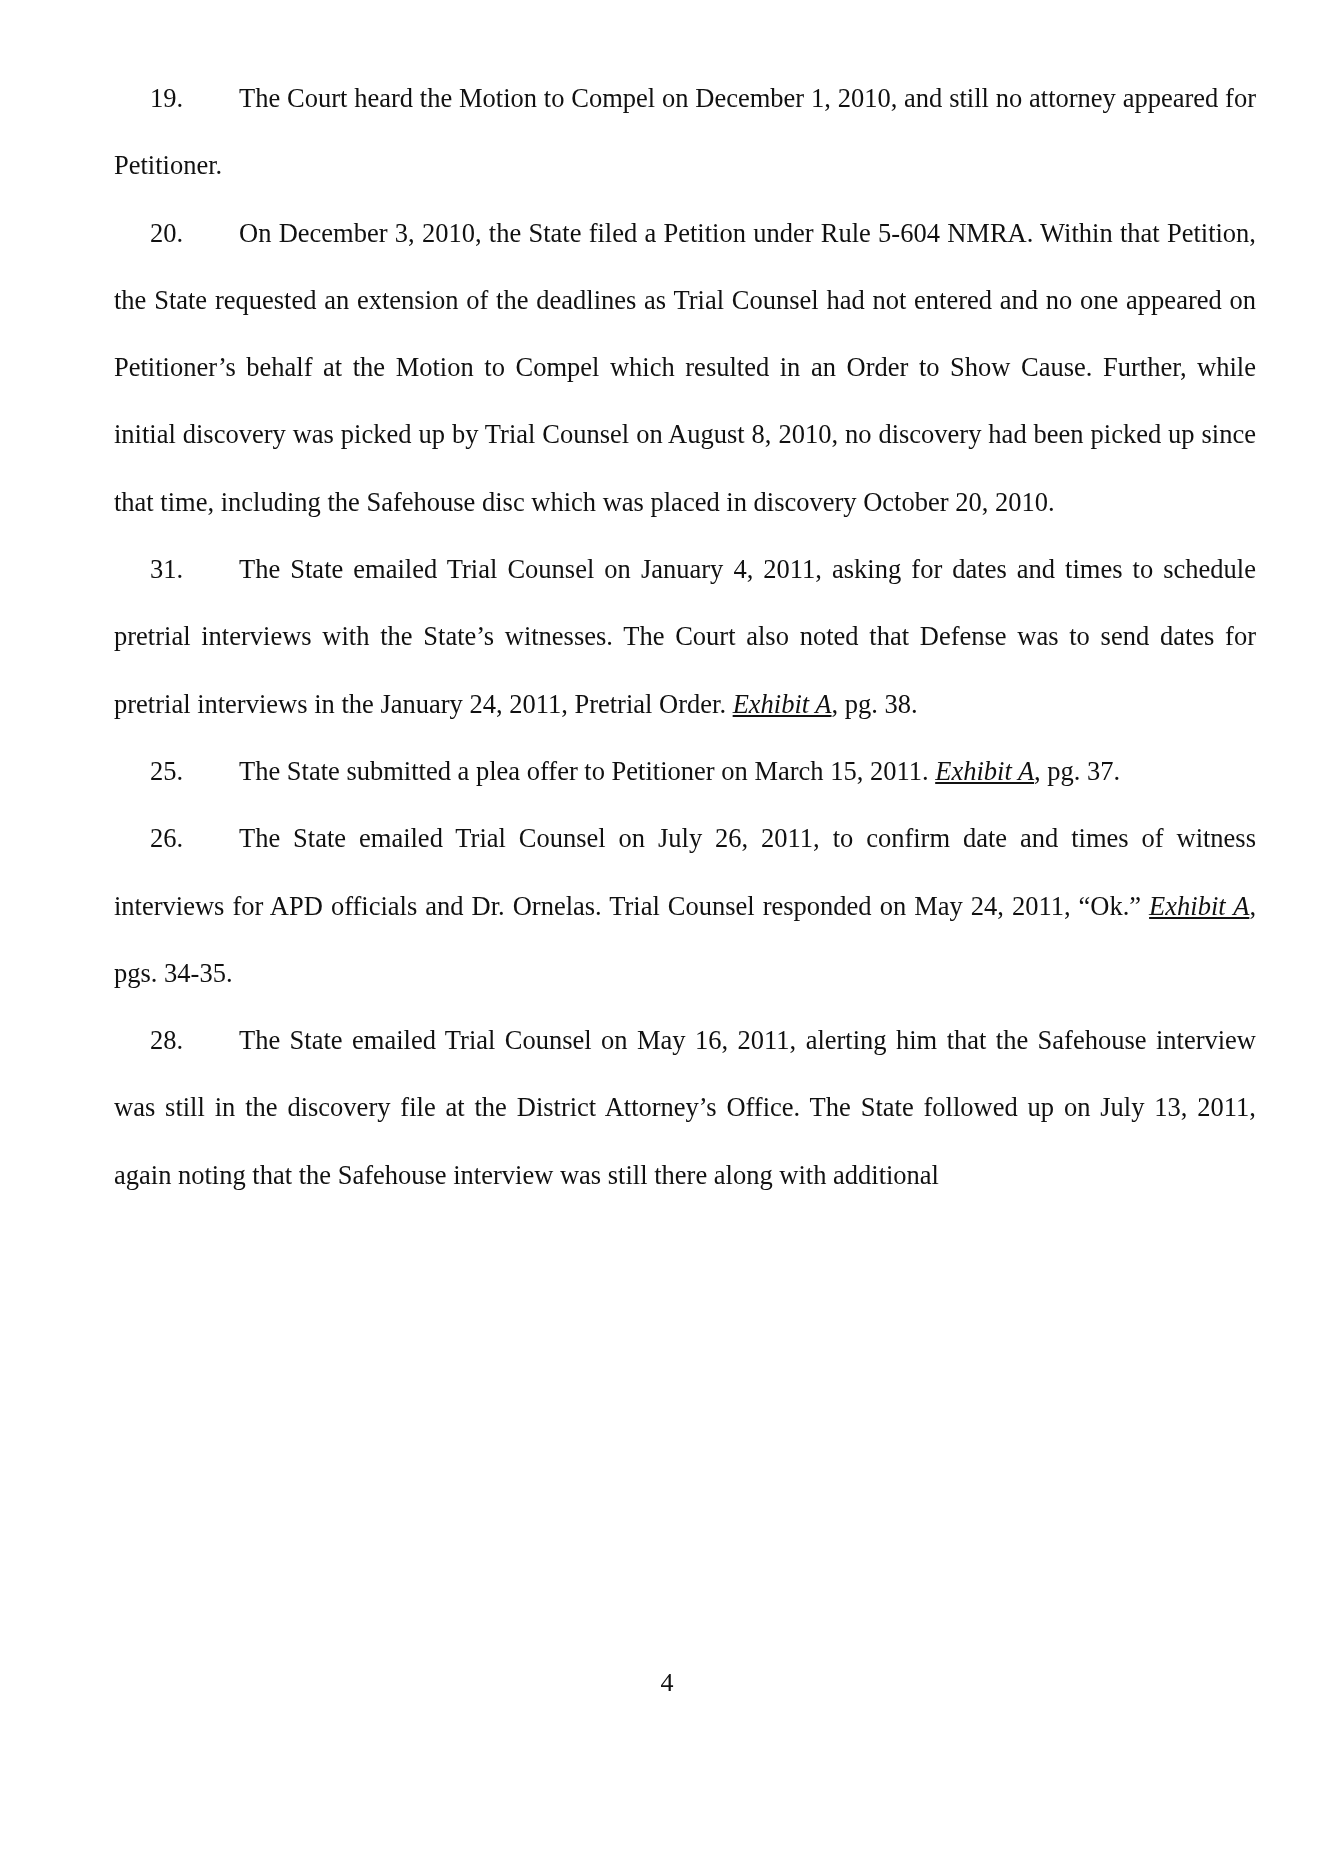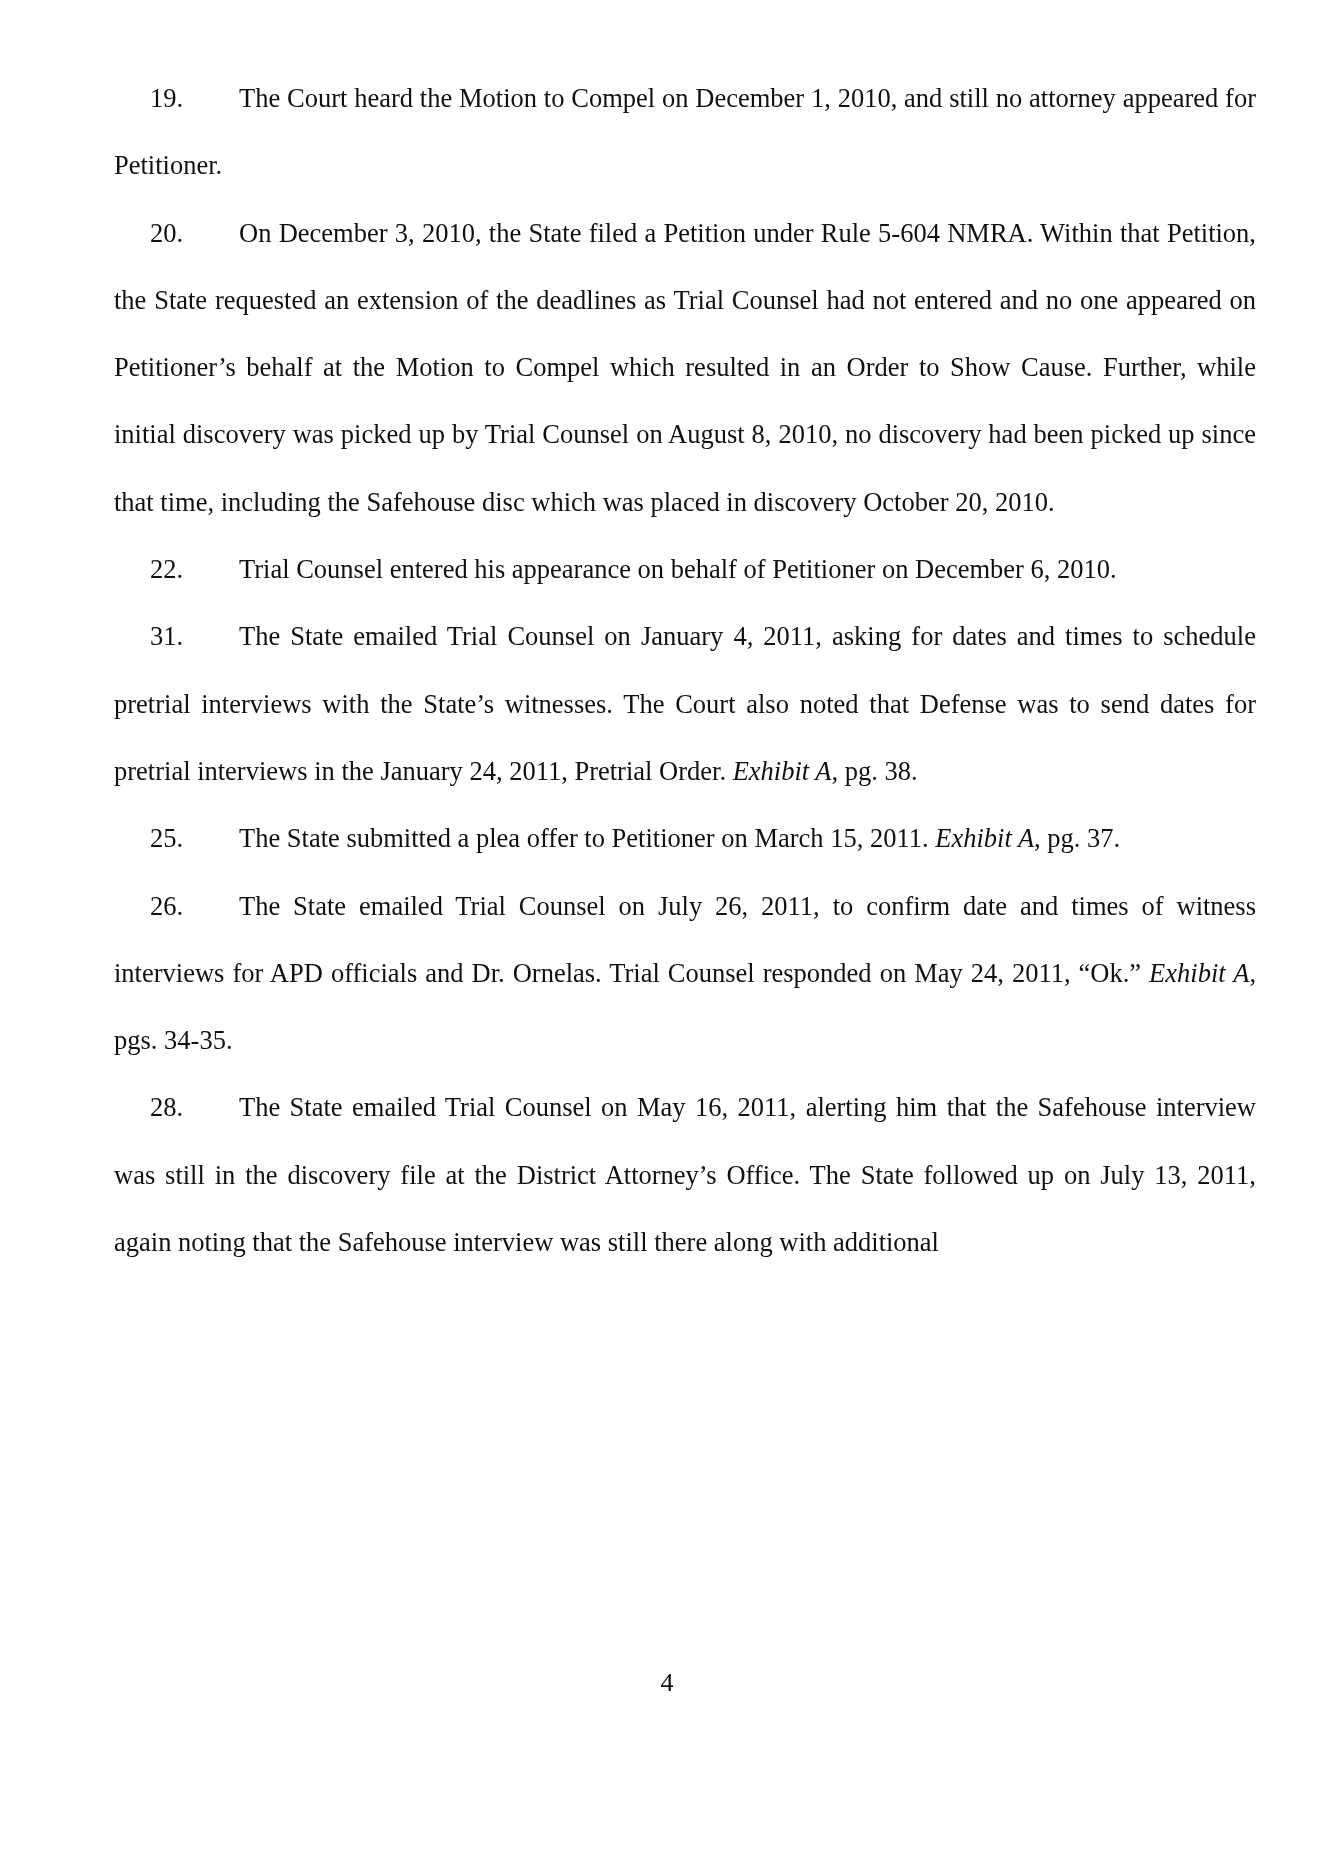"22. Trial Counsel entered his" p.para { html: <p><span>22.</span><span>Trial Counsel entered his appearance on behalf of Petitioner on December 6, 2010.</span></p> -> none }
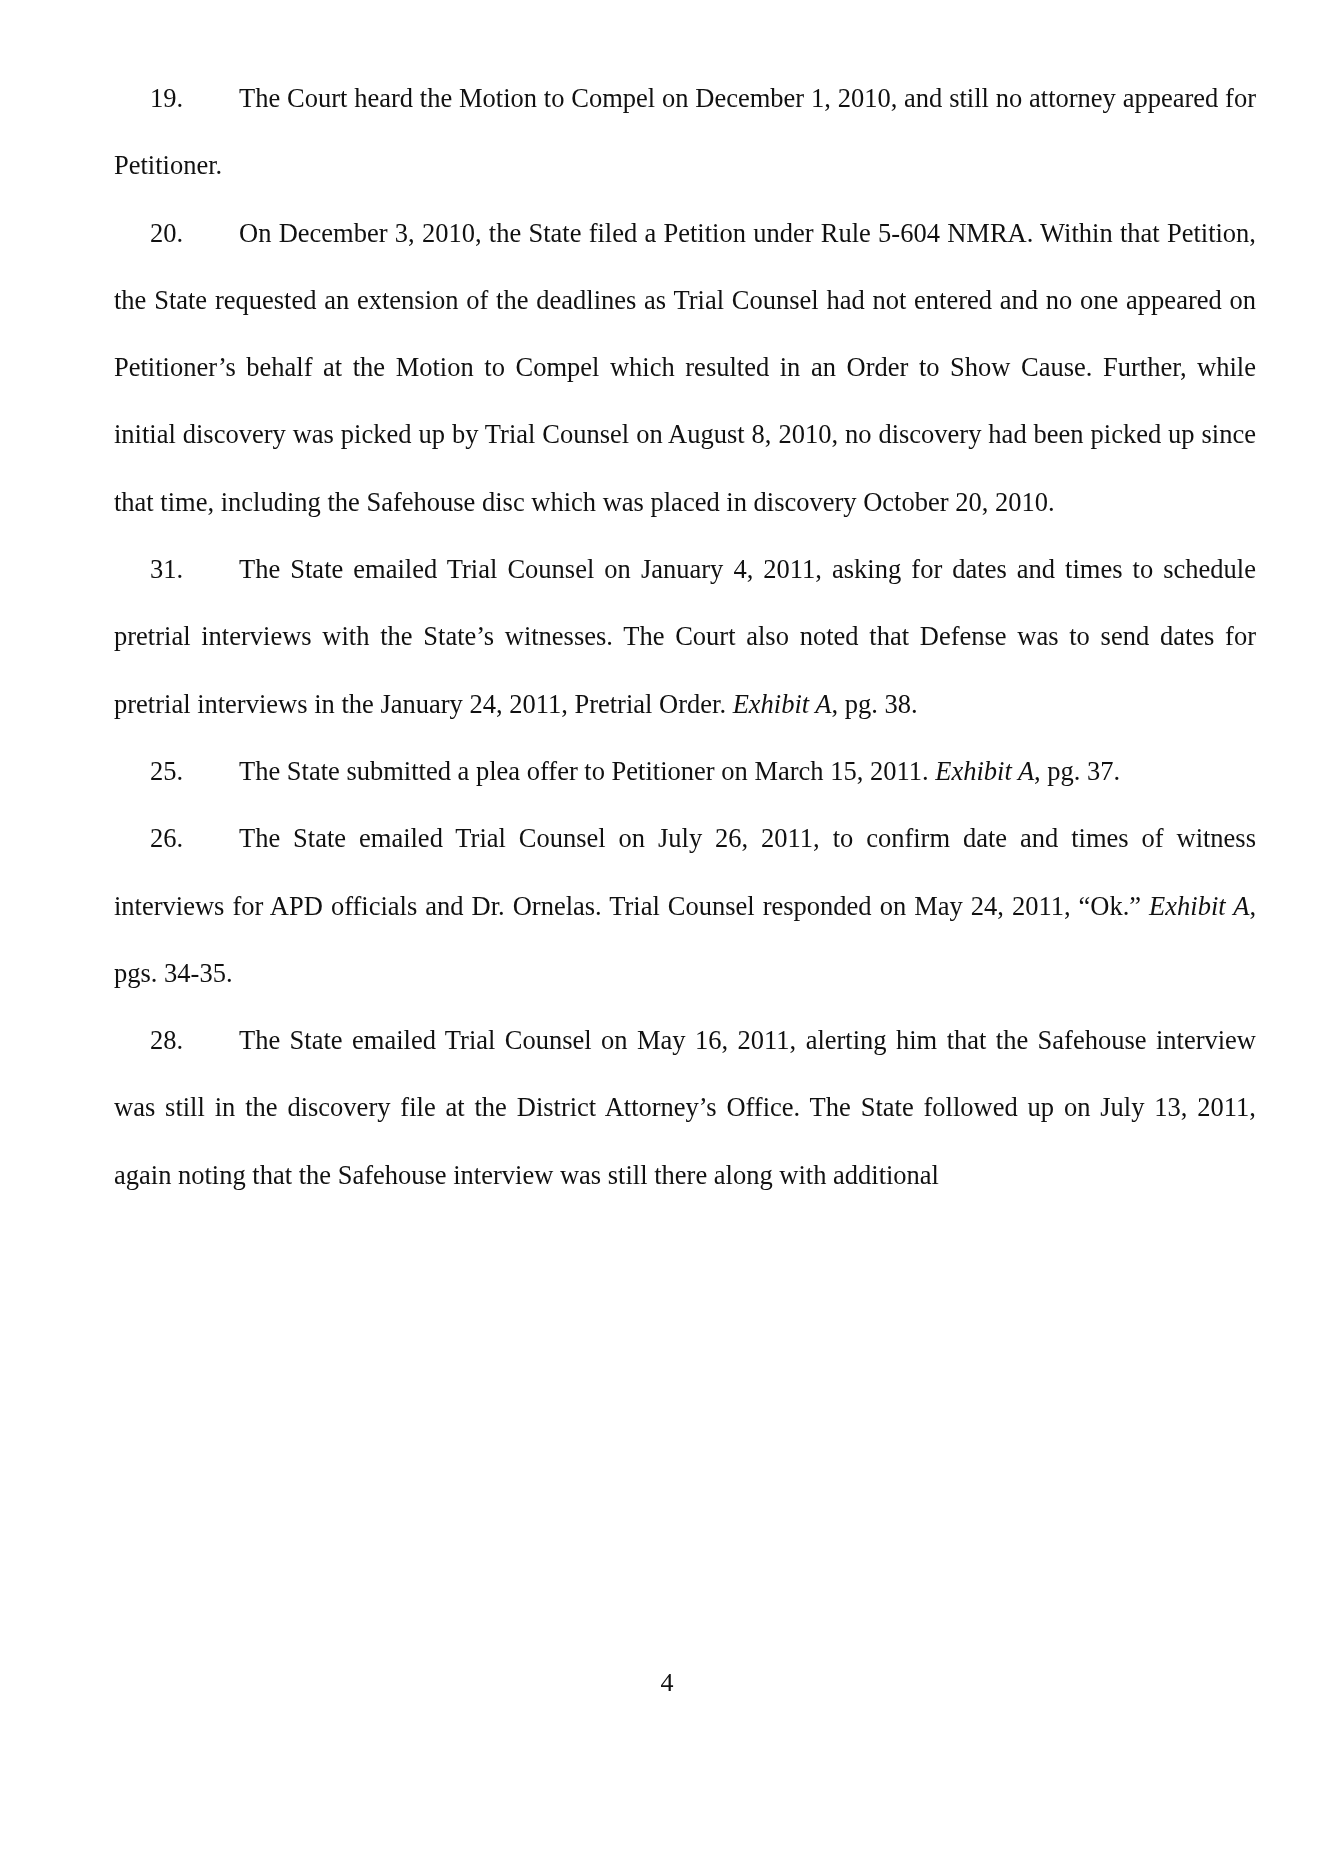"Exhibit A" em { text-decoration: none -> underline }
